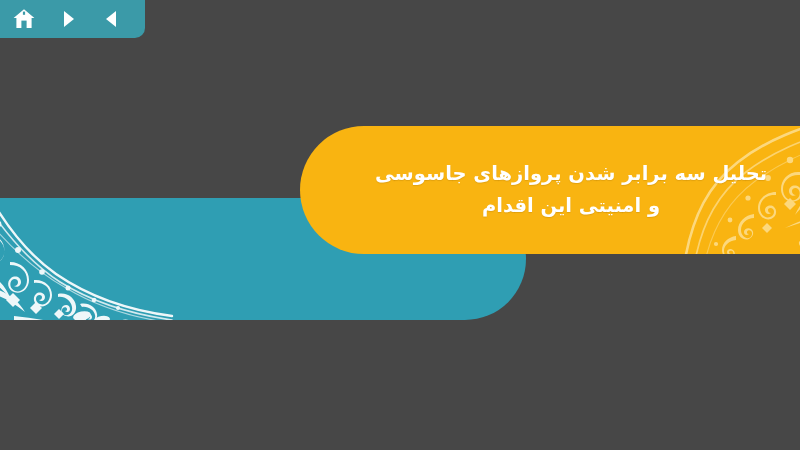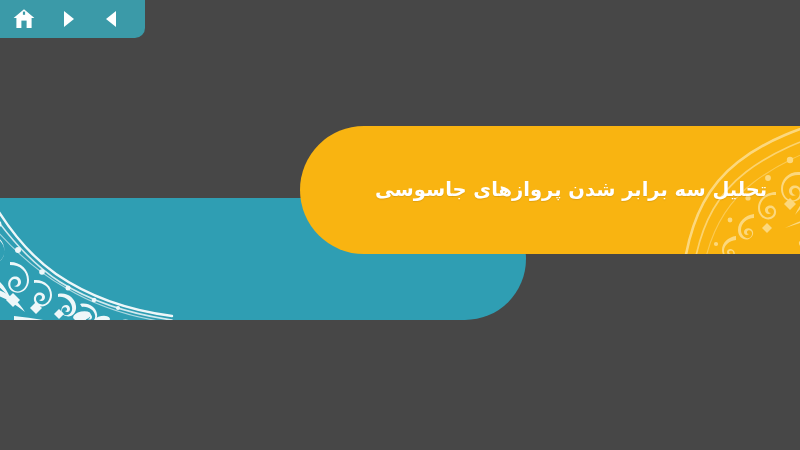"و امنیتی این اقدام" span.ln { html: none -> <span>و امنیتی این اقدام</span> }
